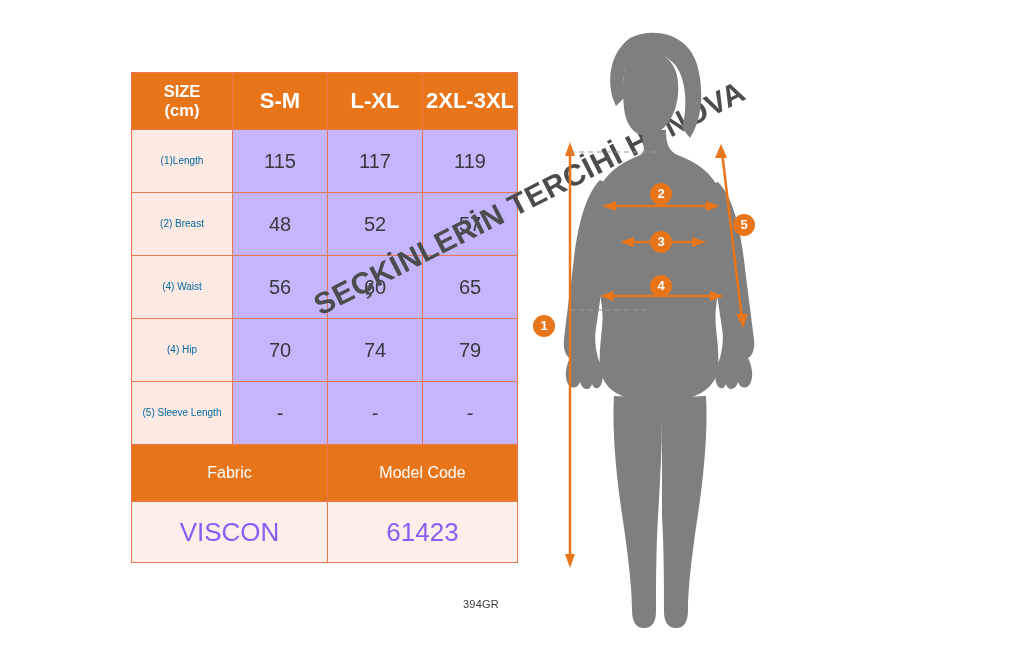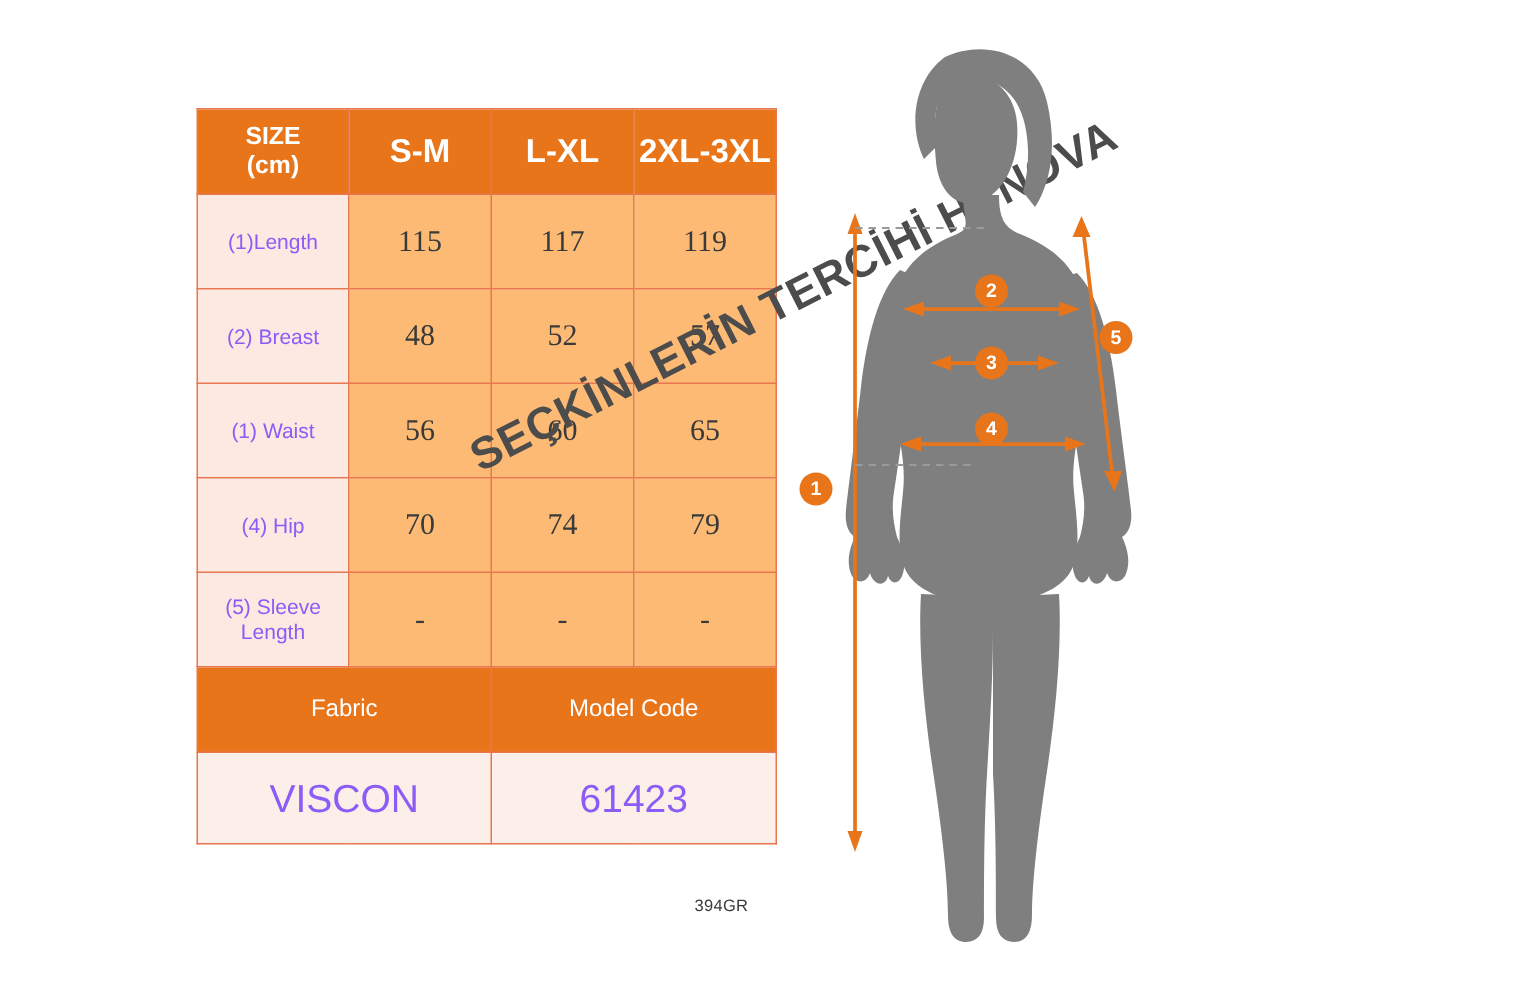"(1)Length" .data-row td.rlabel { color: #8b5cf6 -> #0369a1; font-size: 14px -> 10px }
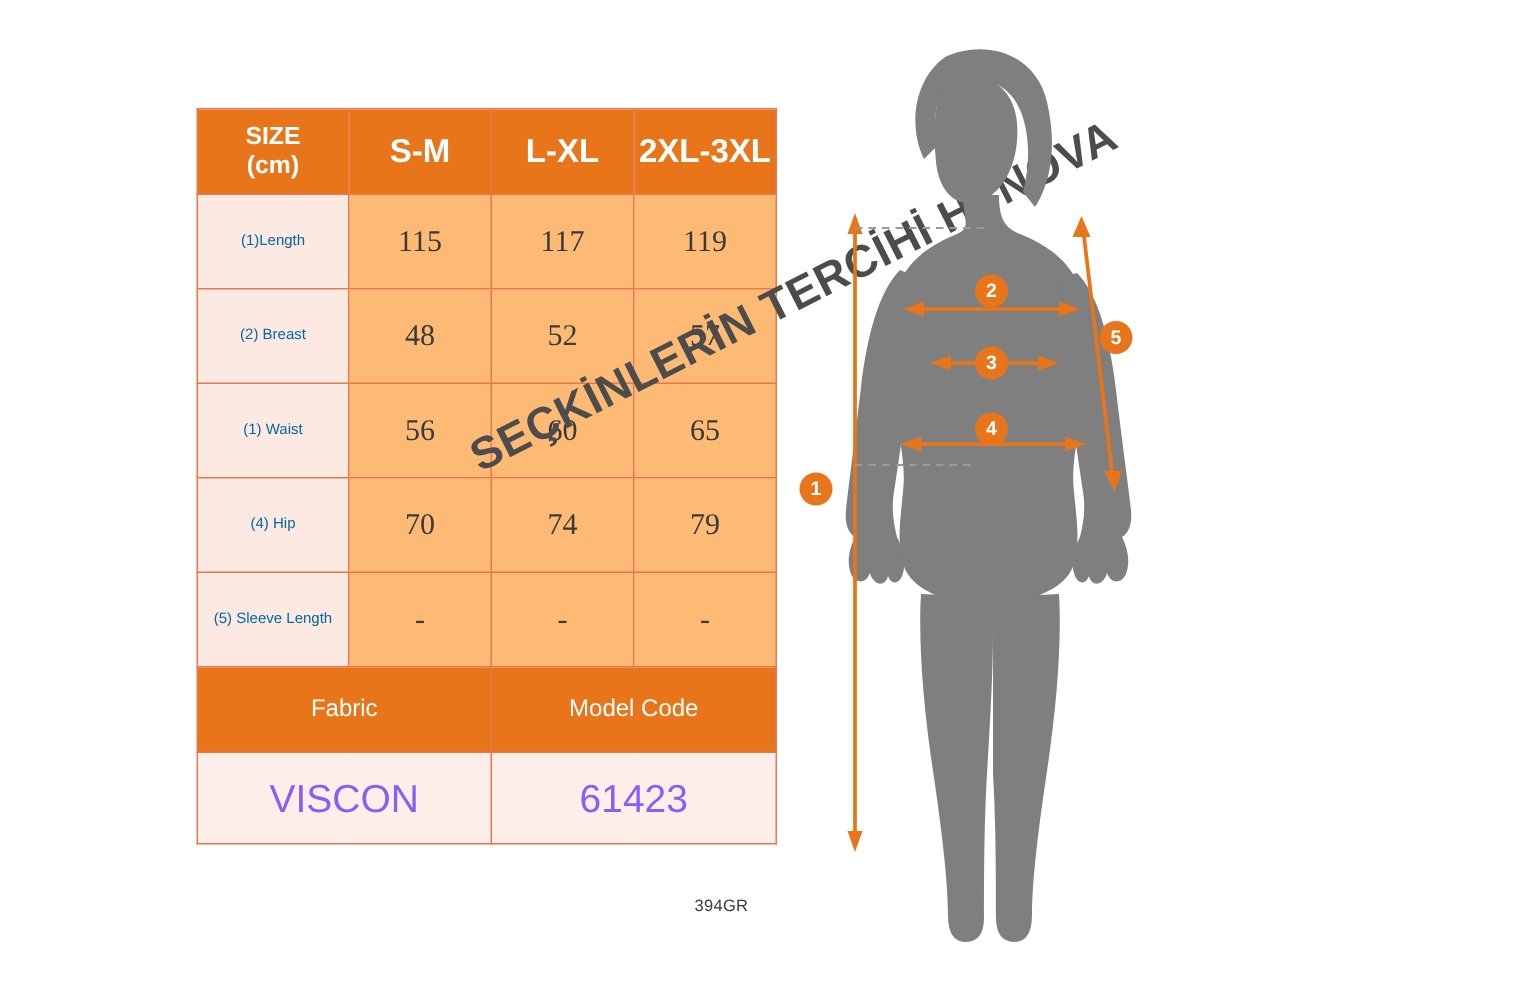"115" .data-row td.rval { background: #fdba74 -> #c4b5fd; font-family: Liberation Serif, serif -> none }
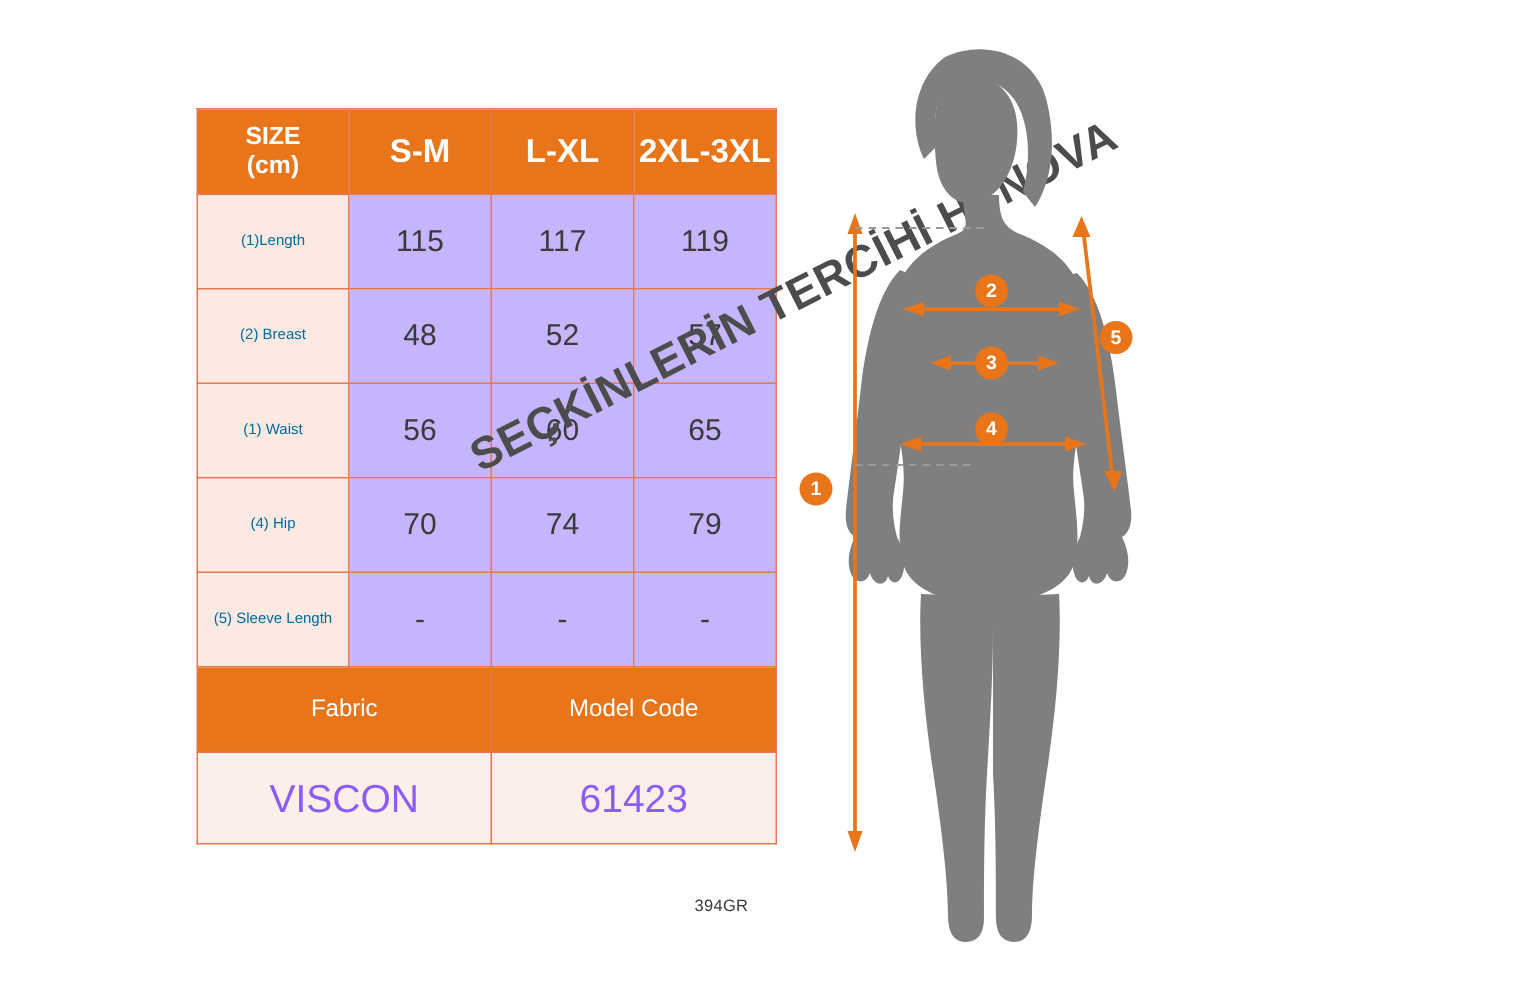"(1) Waist" td.rlabel { text: 1 -> 4 }
